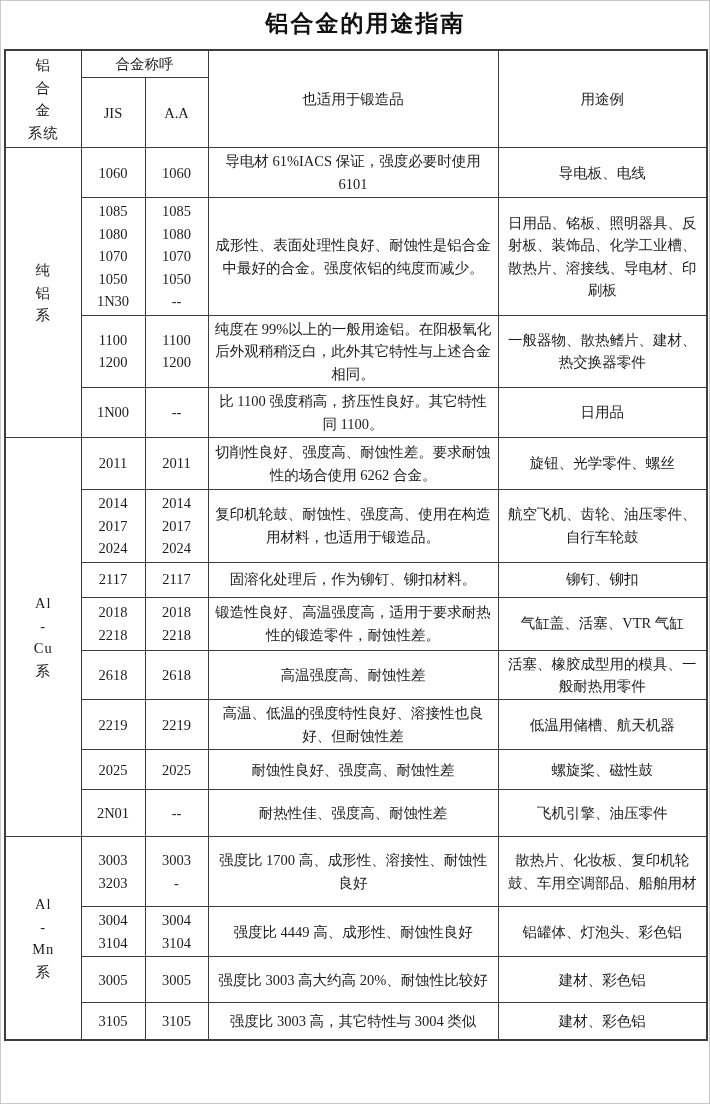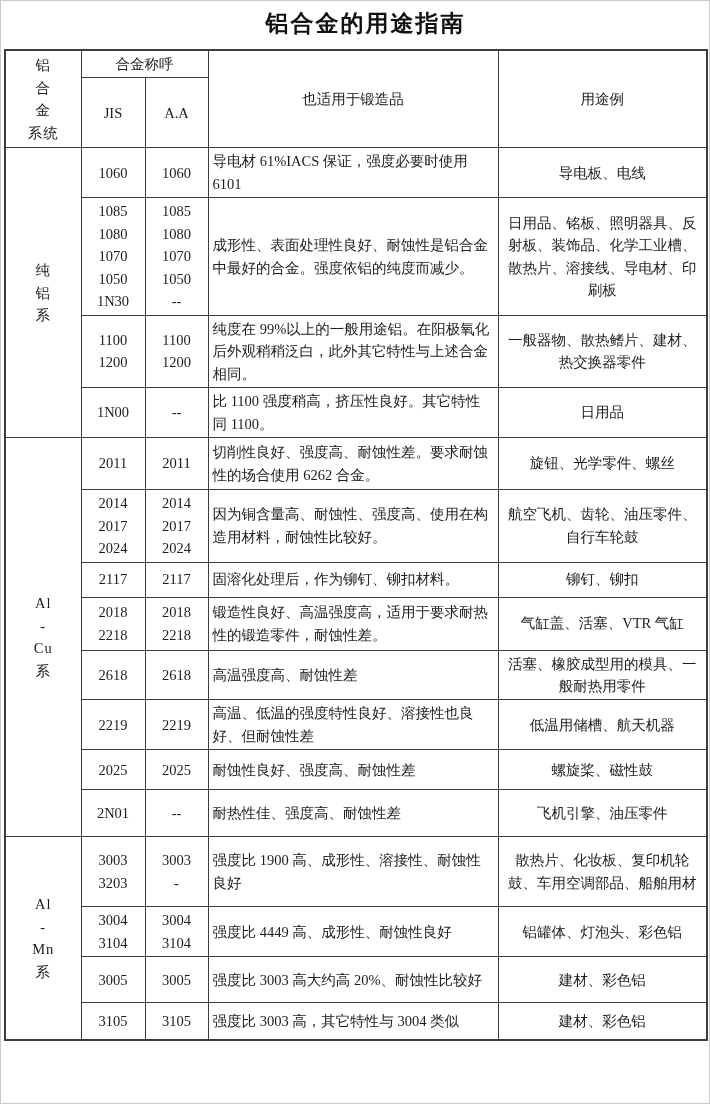"导电材 61%IACS 保证，强度必要时使用 6101" .c-trait { text-align: left -> center }
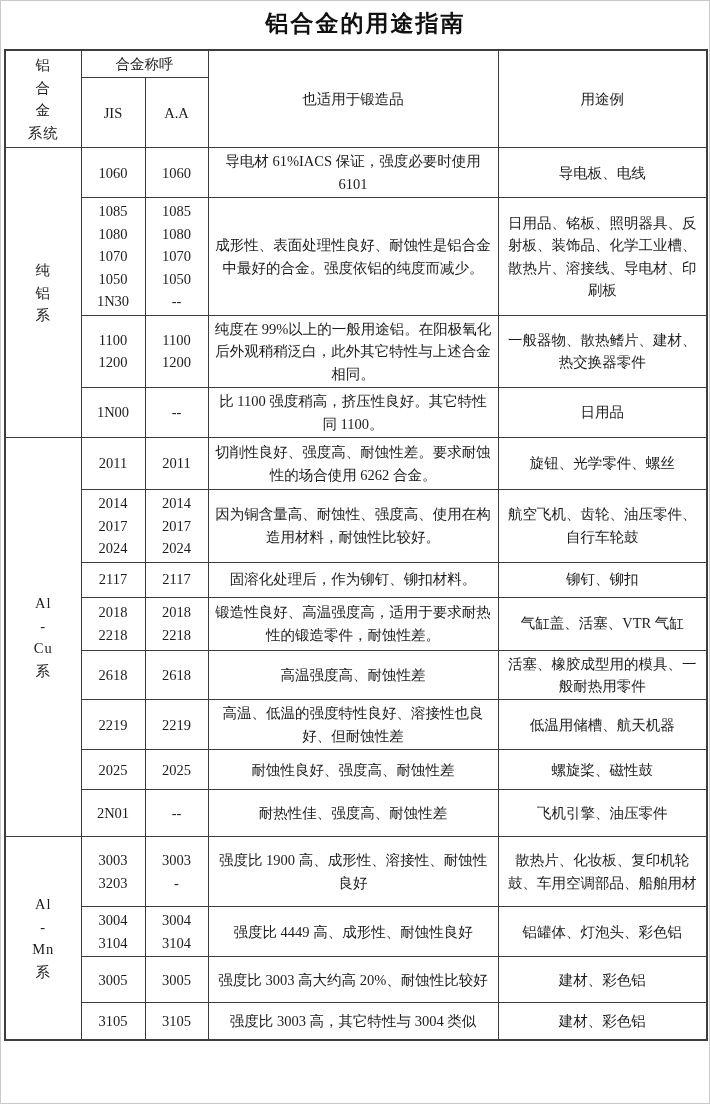"因为铜含量高、耐蚀性、强度高、使用在构造用材料，耐蚀性比较好。" td.c-trait { text: 因为铜含量高、耐蚀性、强度高、使用在构造用材料，耐蚀性比较好 -> 复印机轮鼓、耐蚀性、强度高、使用在构造用材料，也适用于锻造品 }
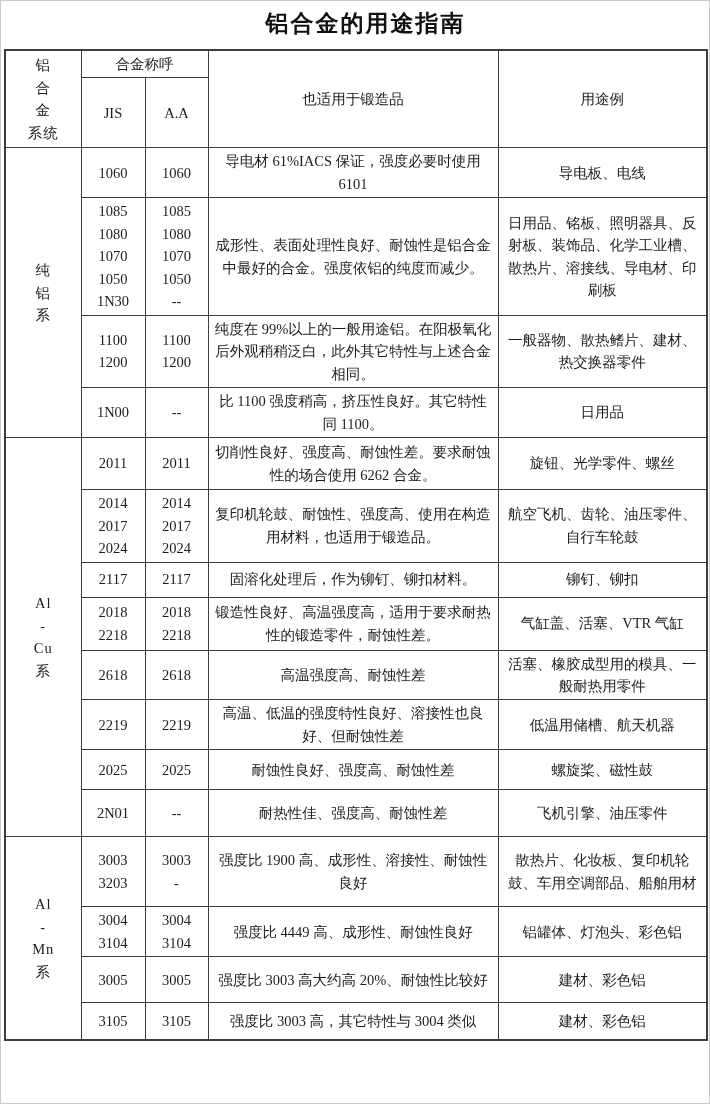"强度比 1900 高、成形性、溶接性、耐蚀性良好" td.c-trait { text: 1900 -> 1700 }
